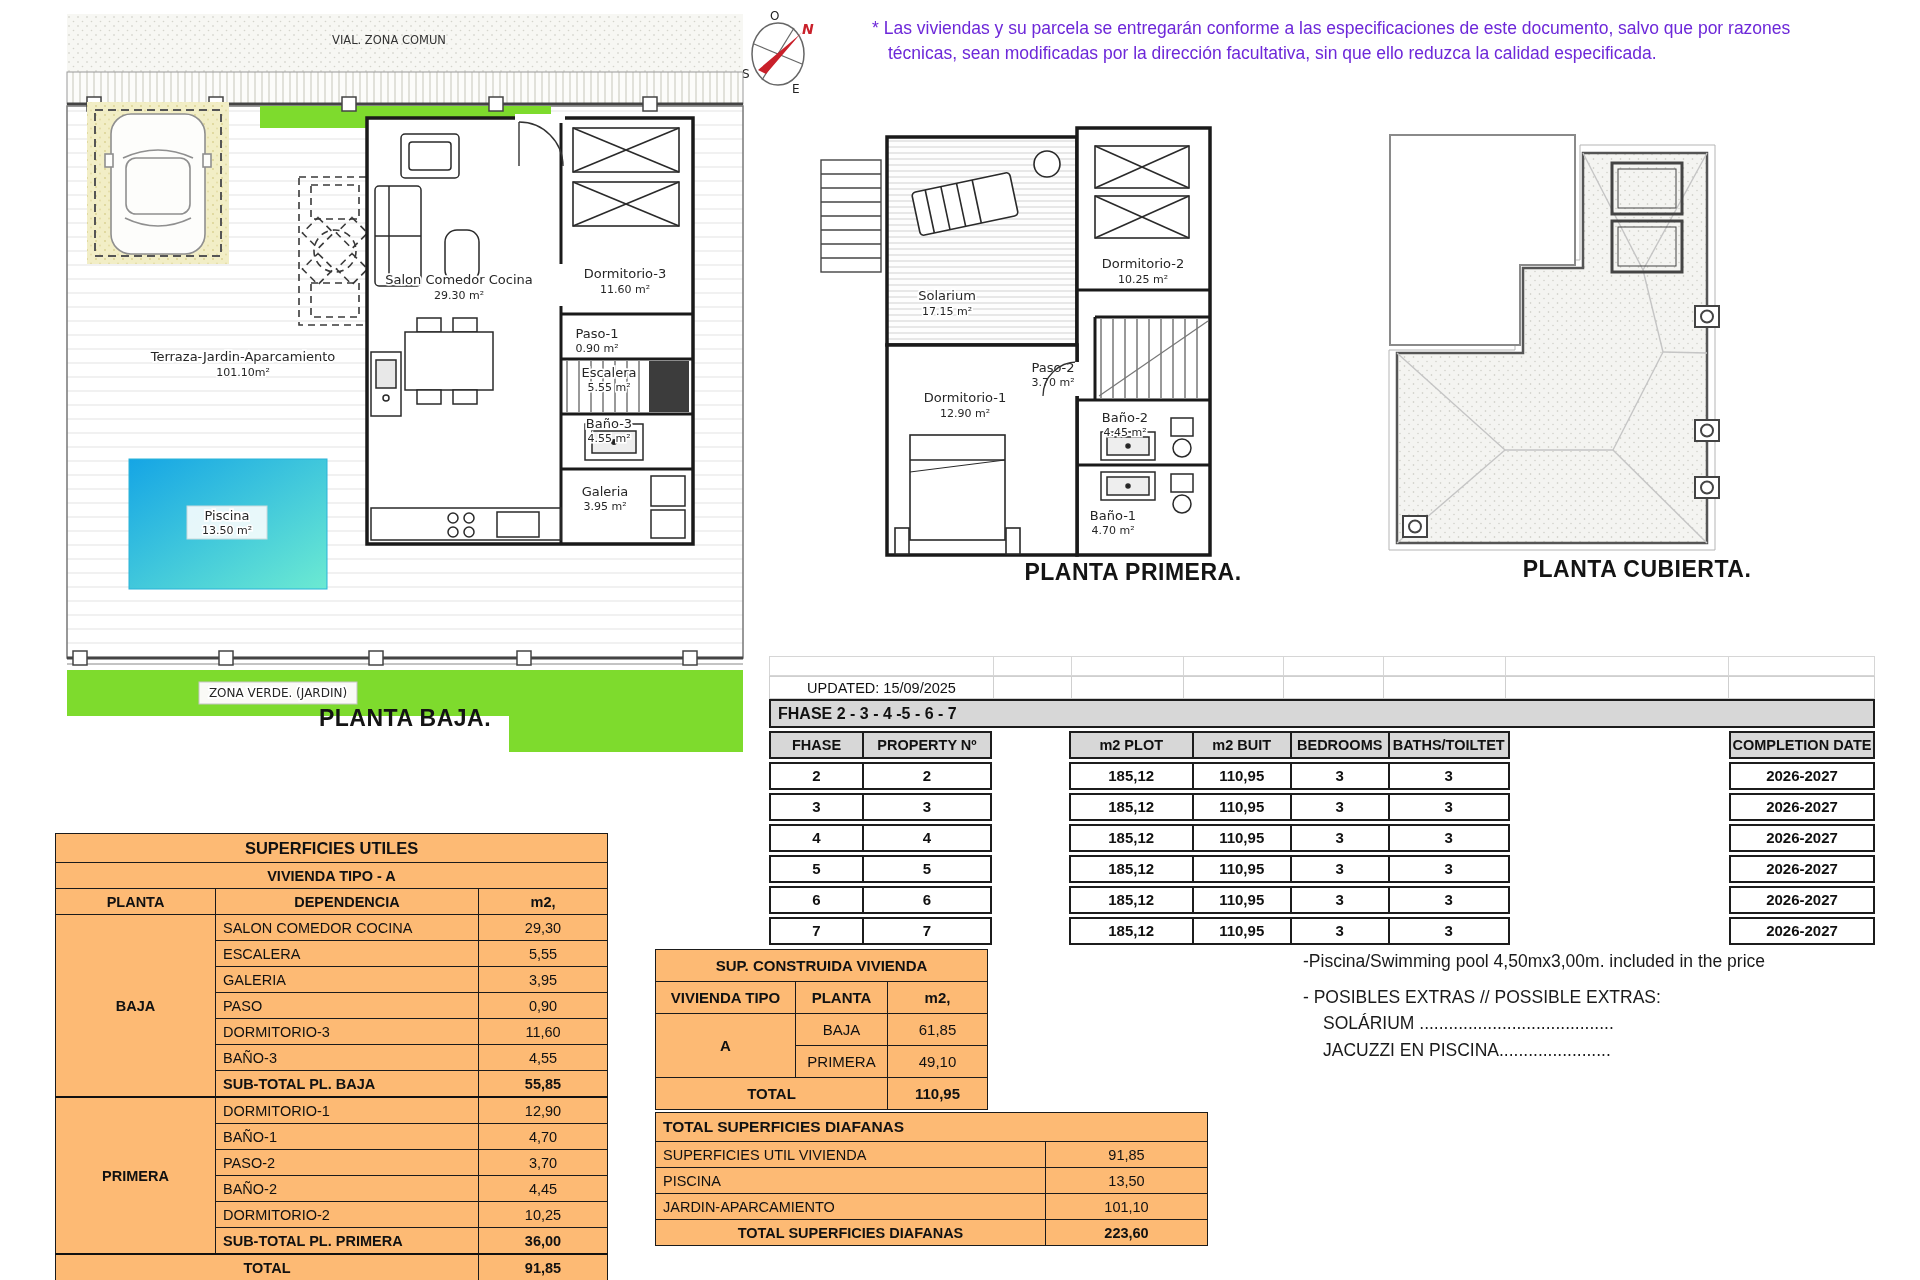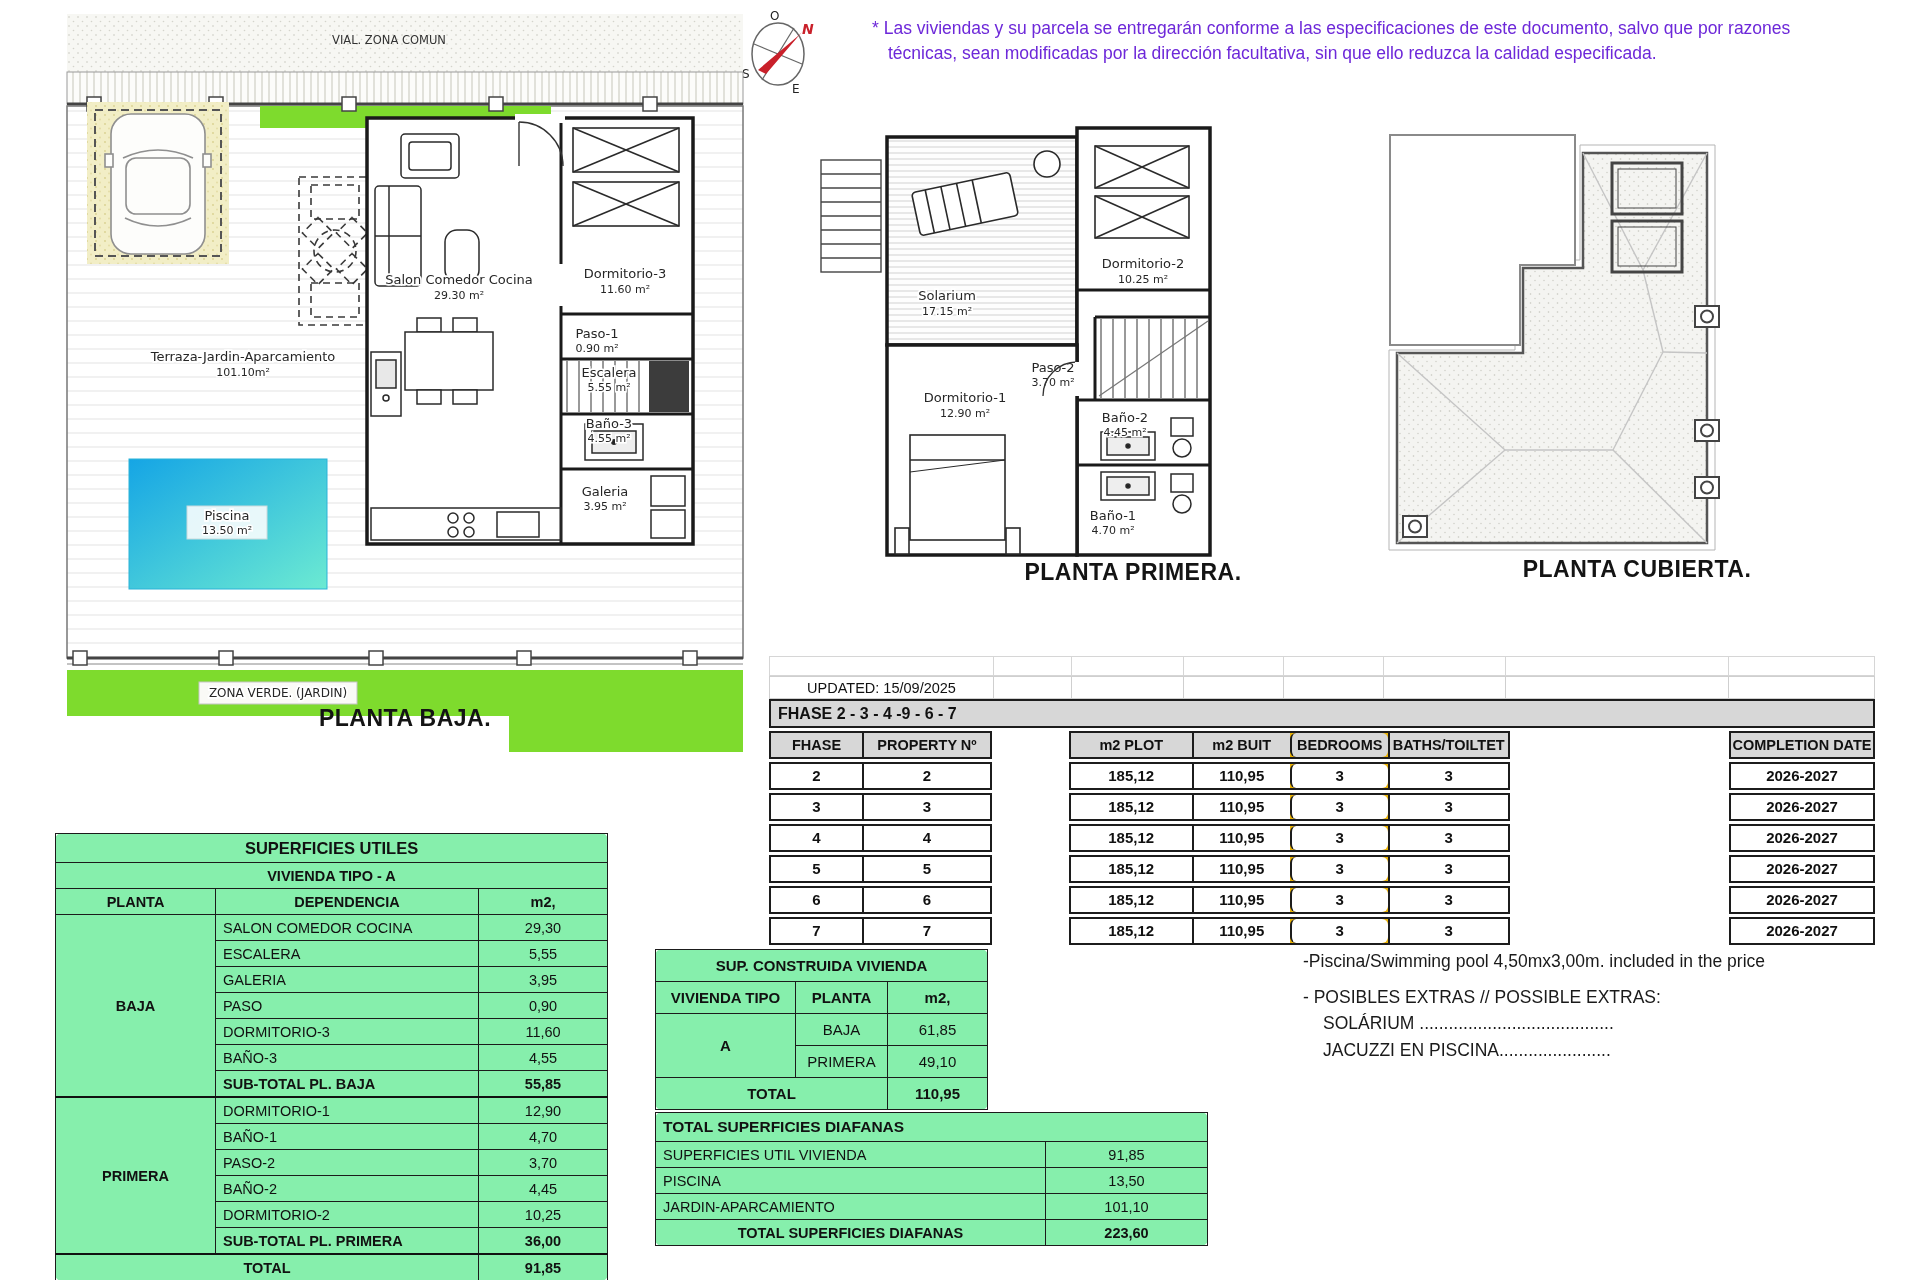"FHASE 2 - 3 -" div.graybar { text: -9 -> -5 }
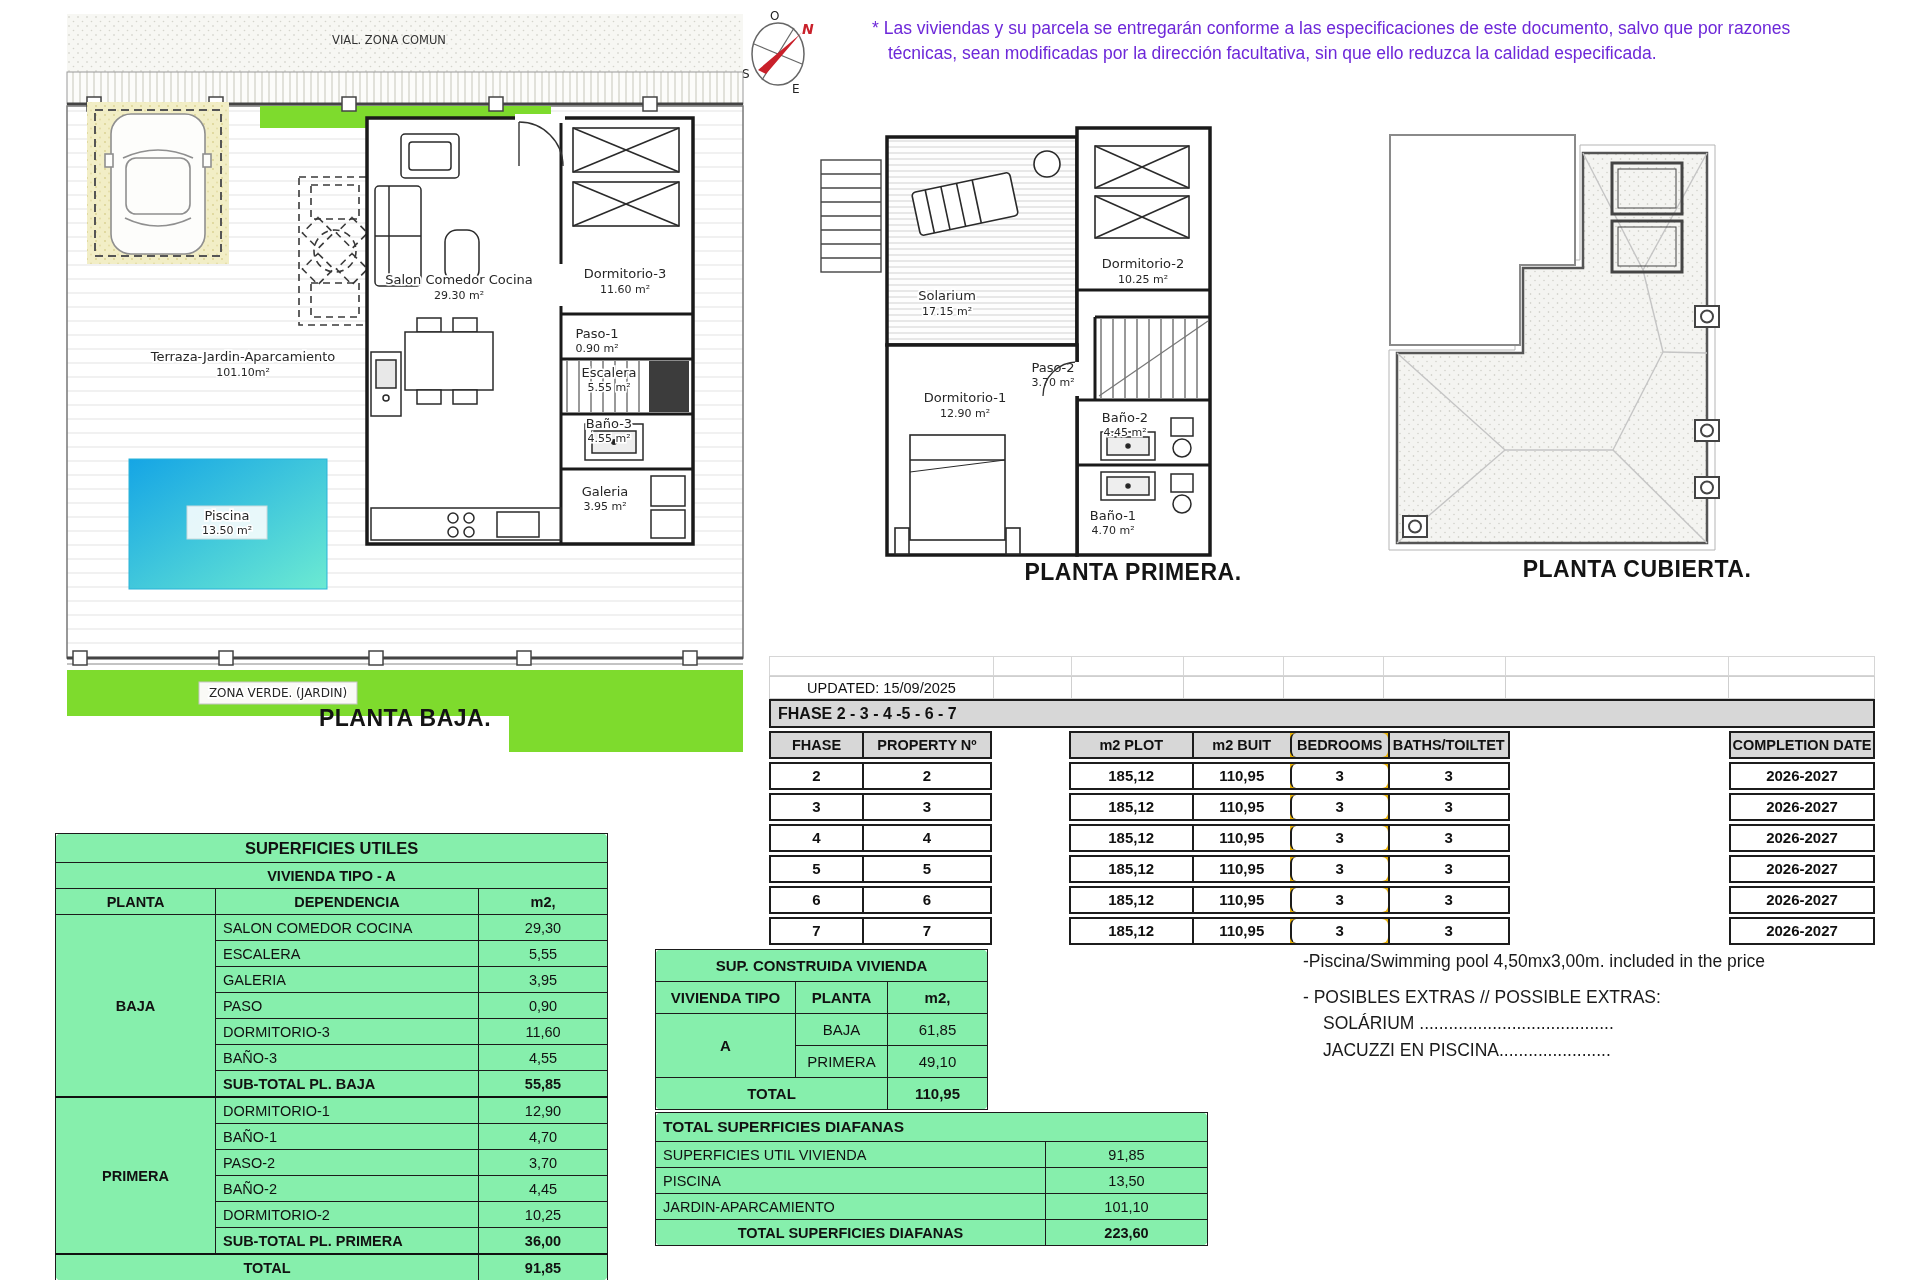"BEDROOMS" .w-bd { border-radius: 6px -> none }
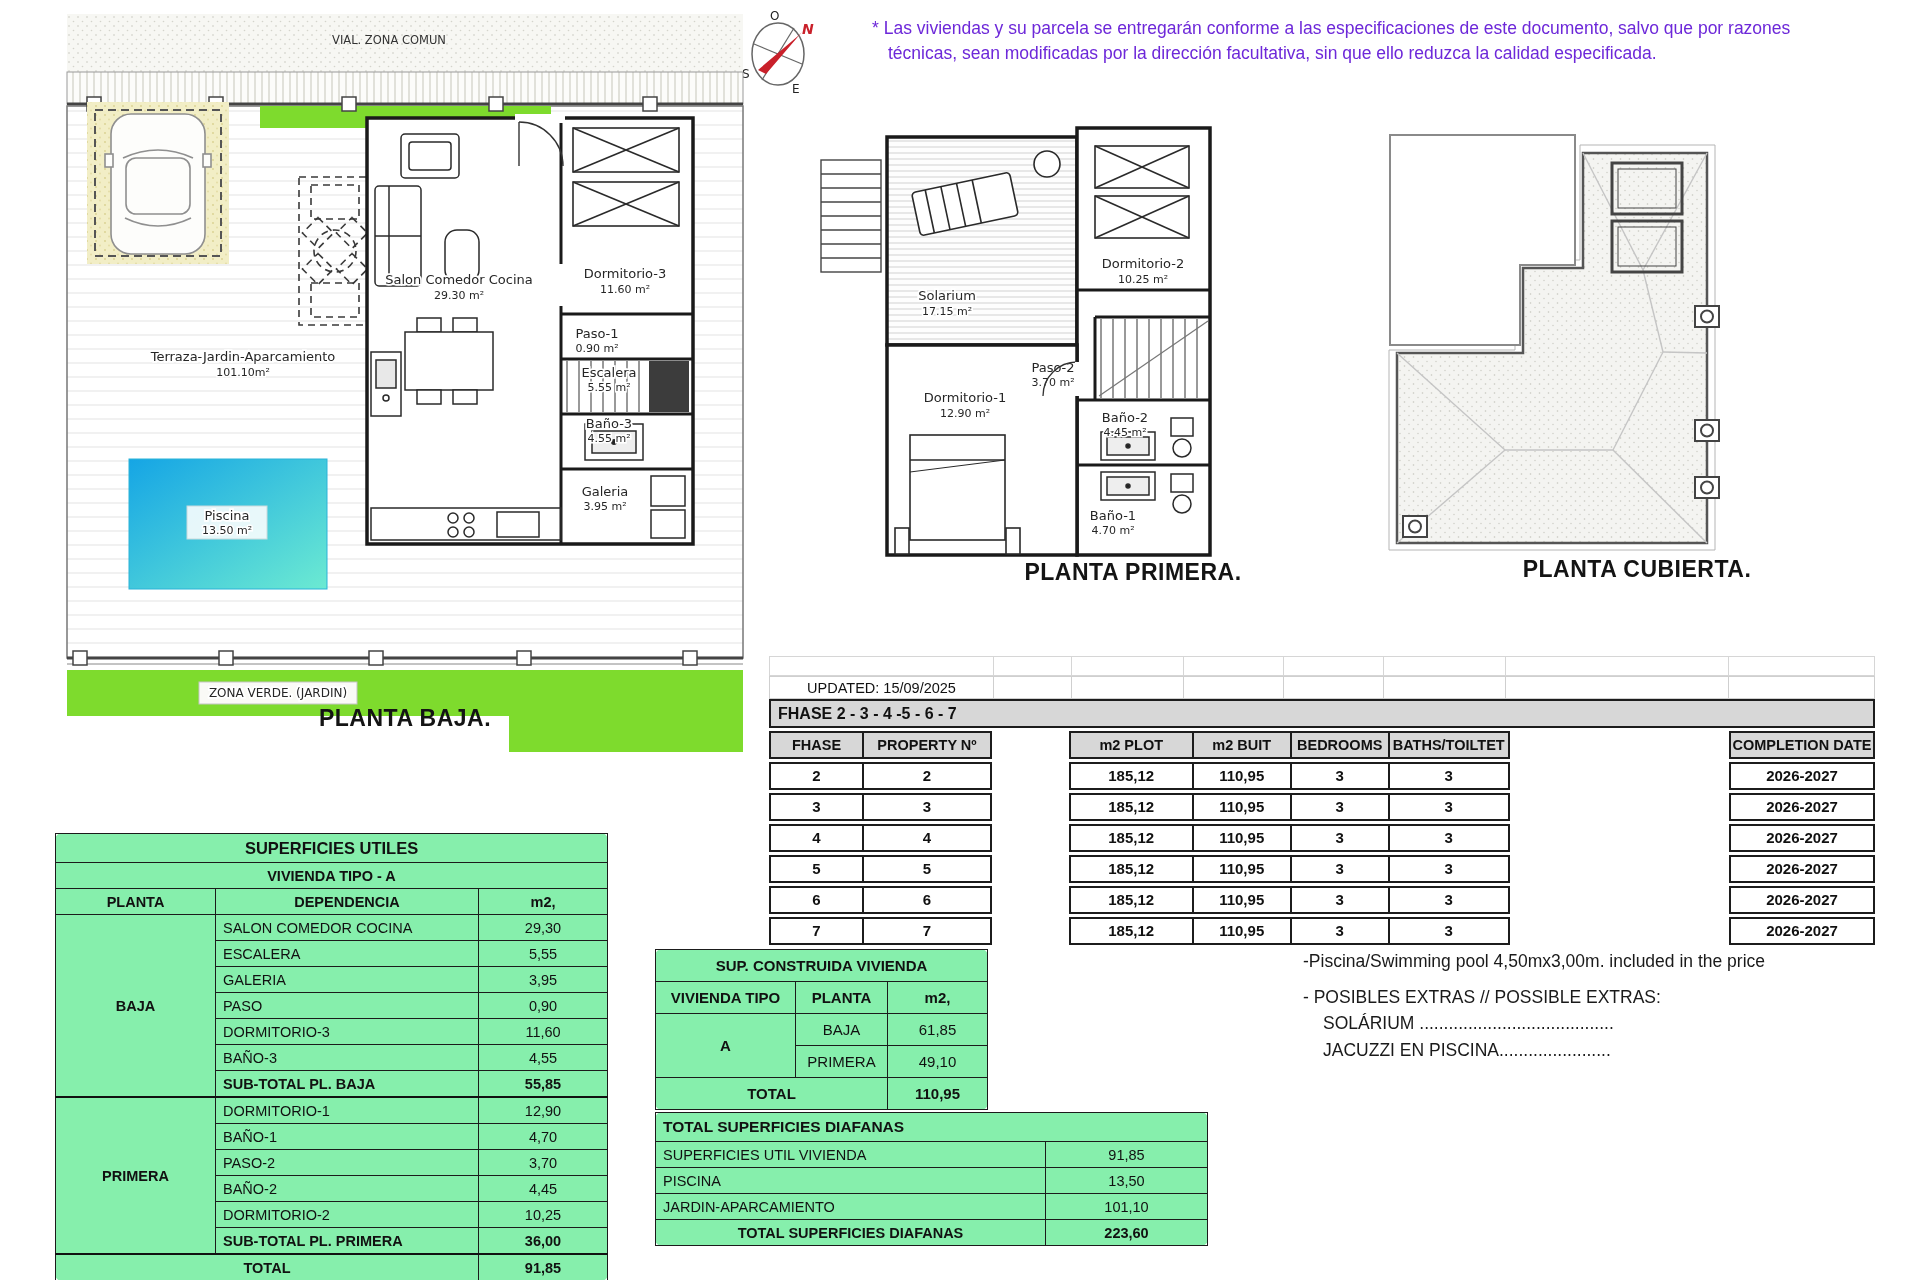"SUPERFICIES UTILES" table { background: #86efac -> #fdba74; border-radius: 7px -> none }
